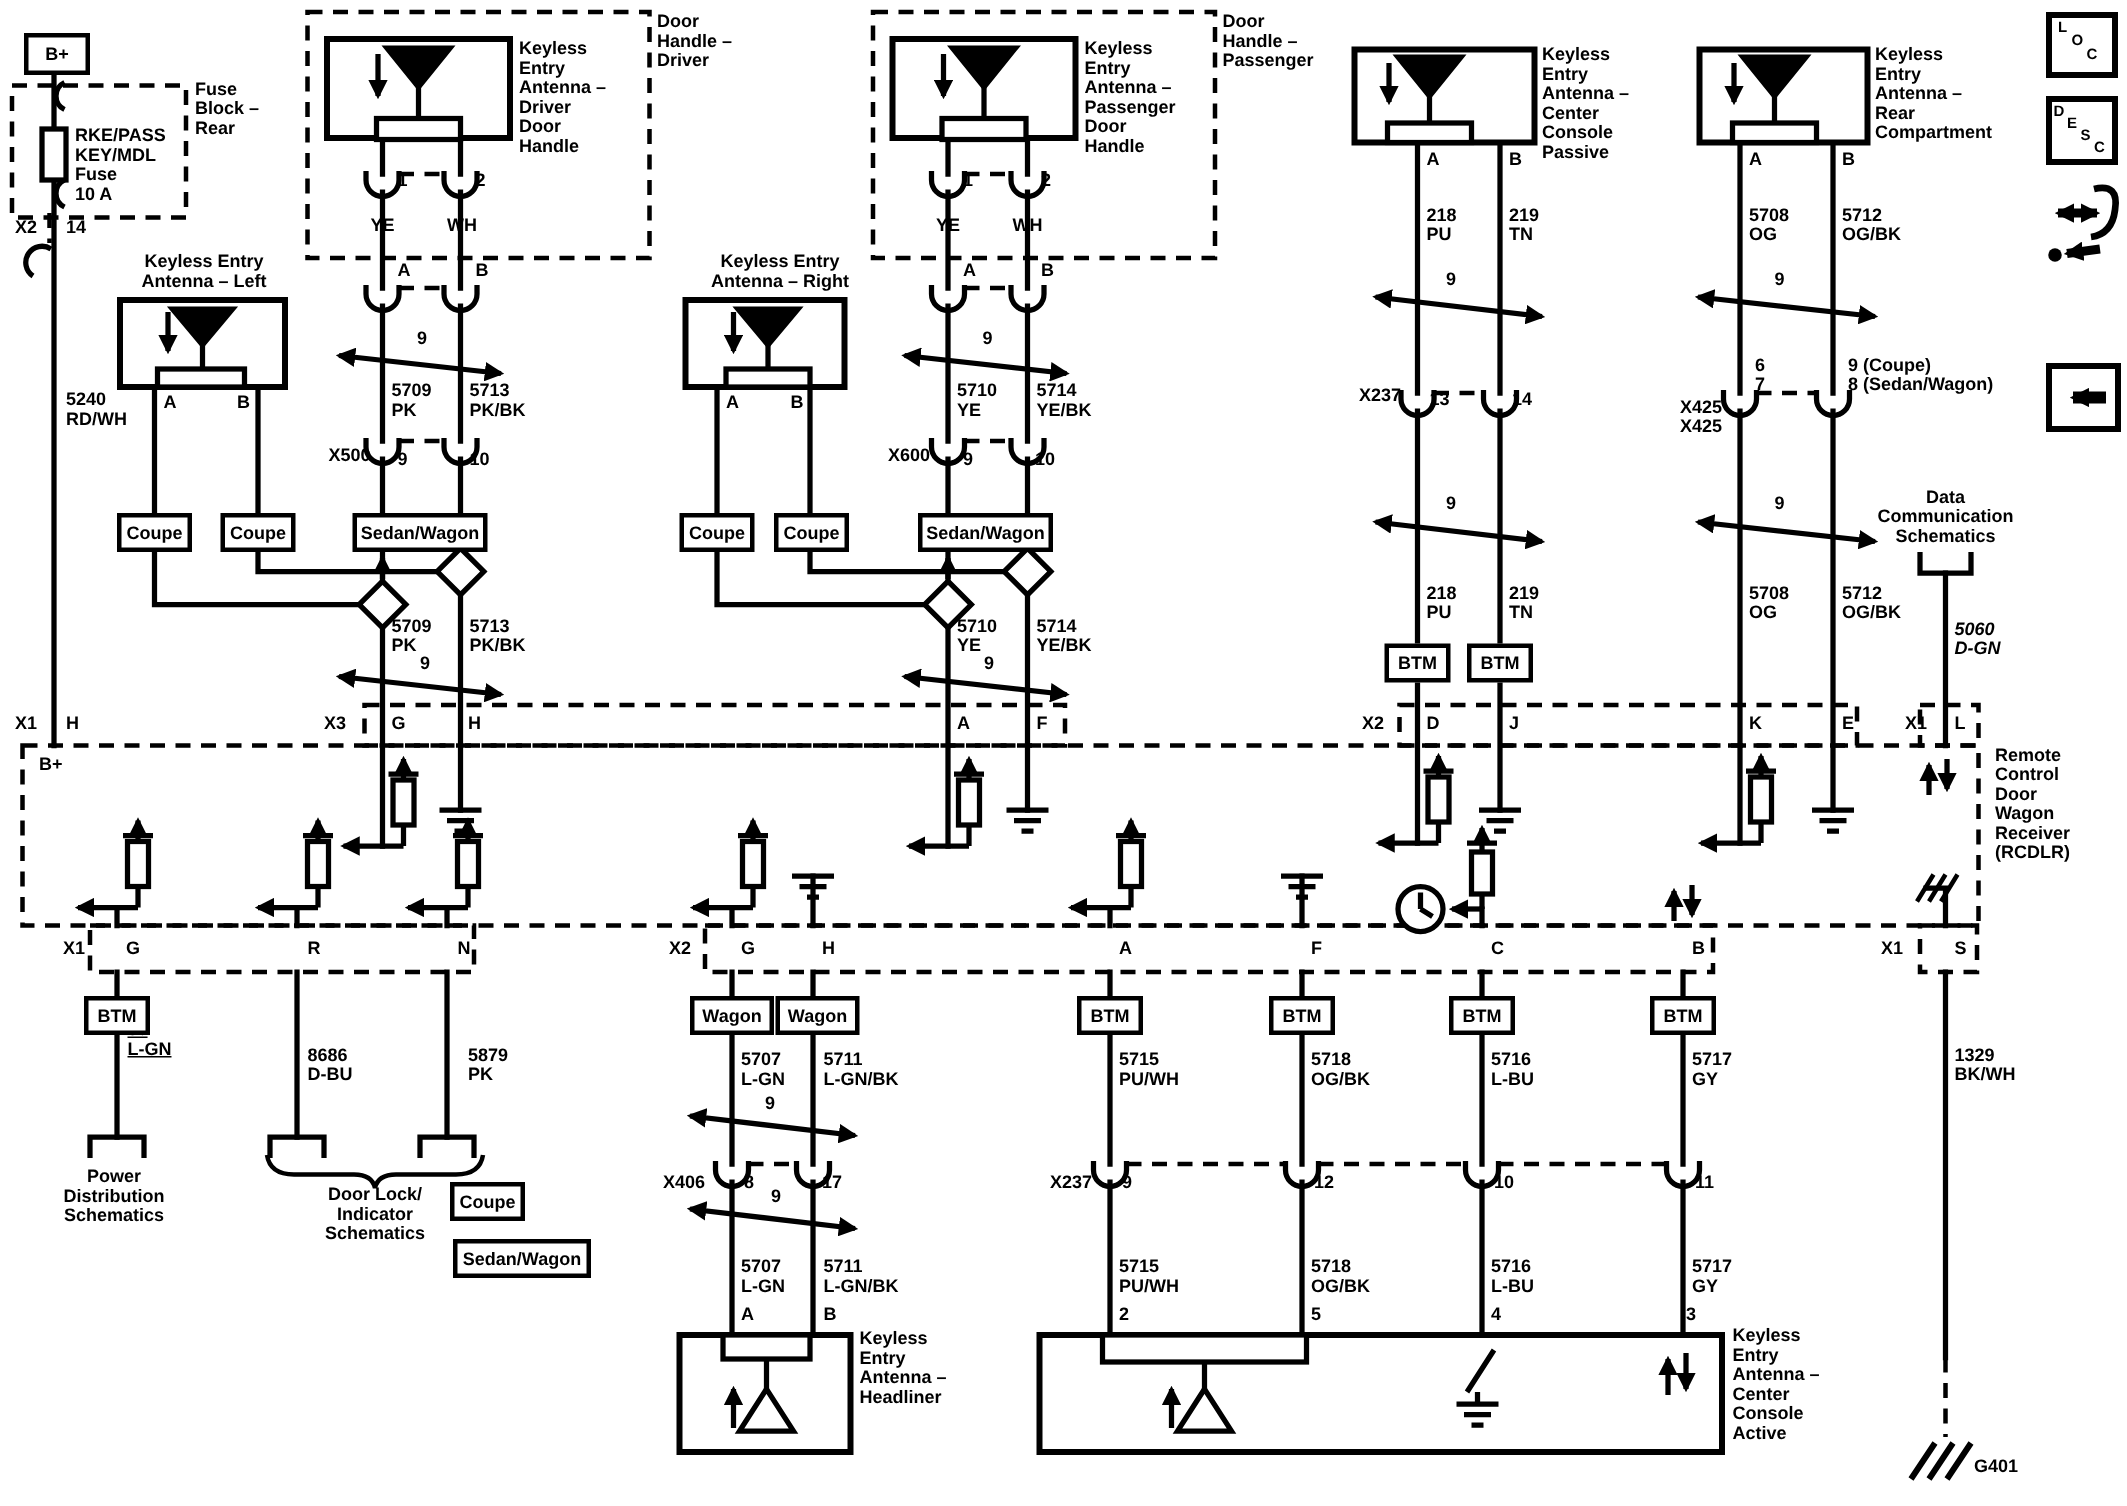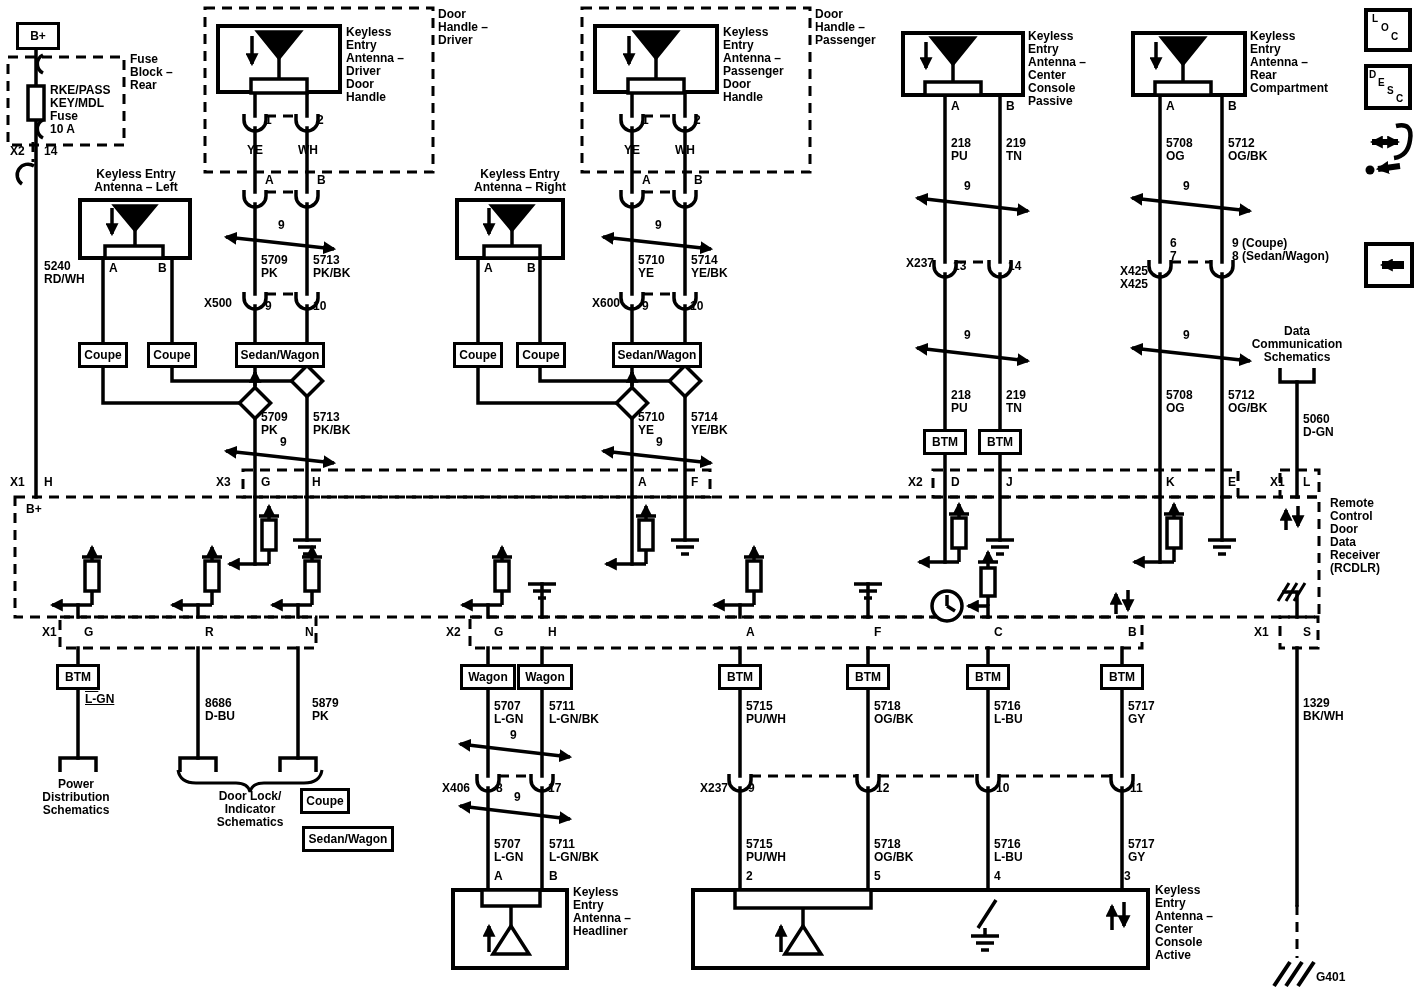"X500" div.lbl { left: 232px -> 247px }
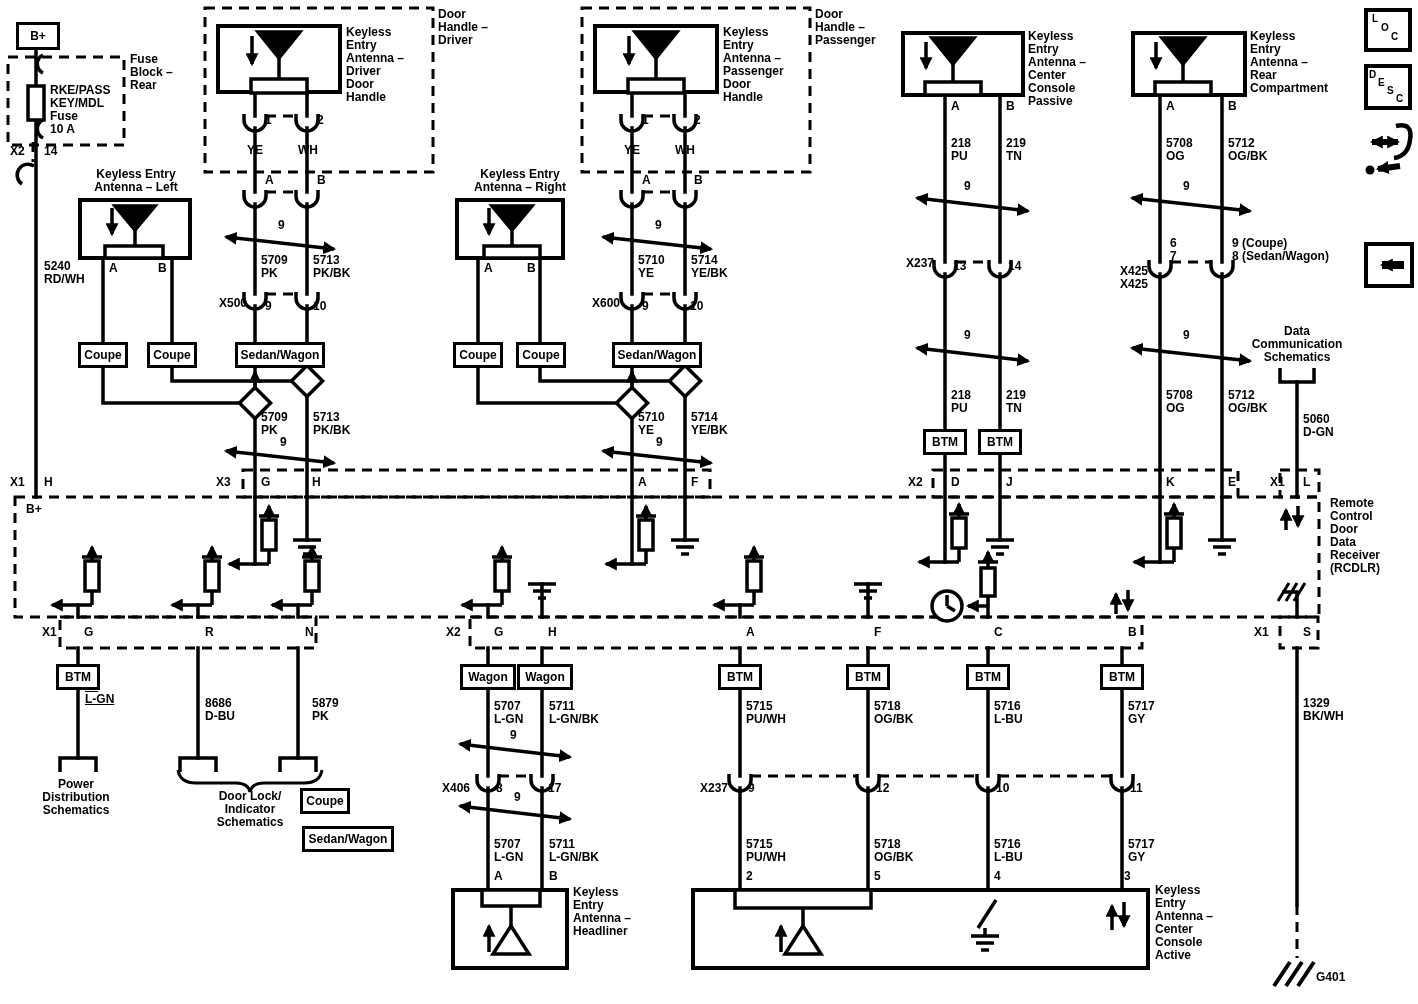"5060" div.lbl { font-style: none -> italic }
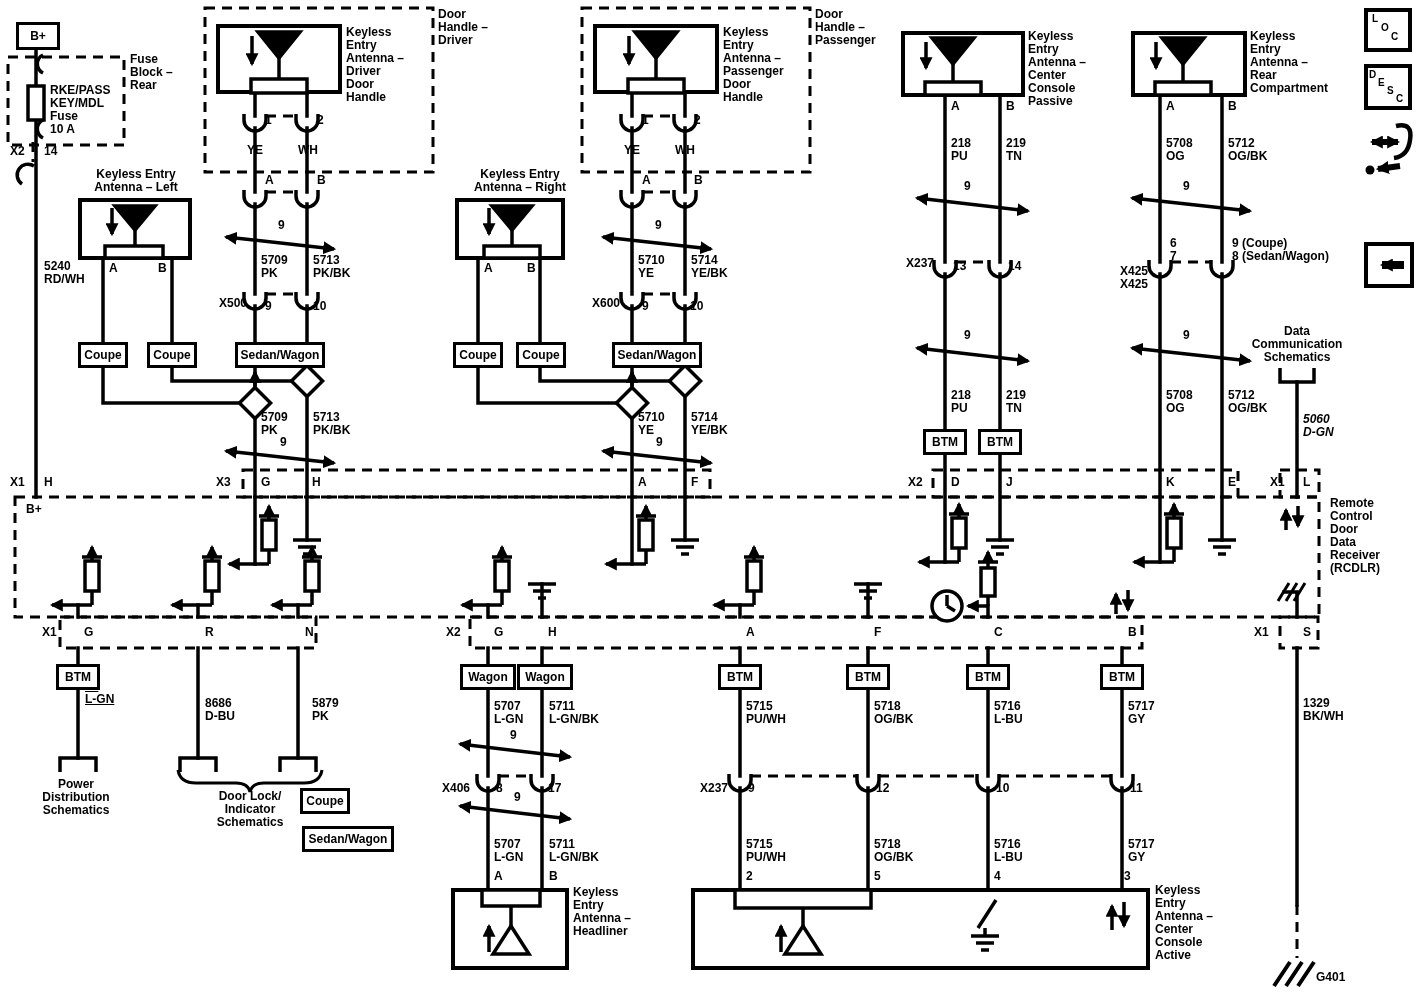"Remote" div.lbl { text: Data -> Wagon }
